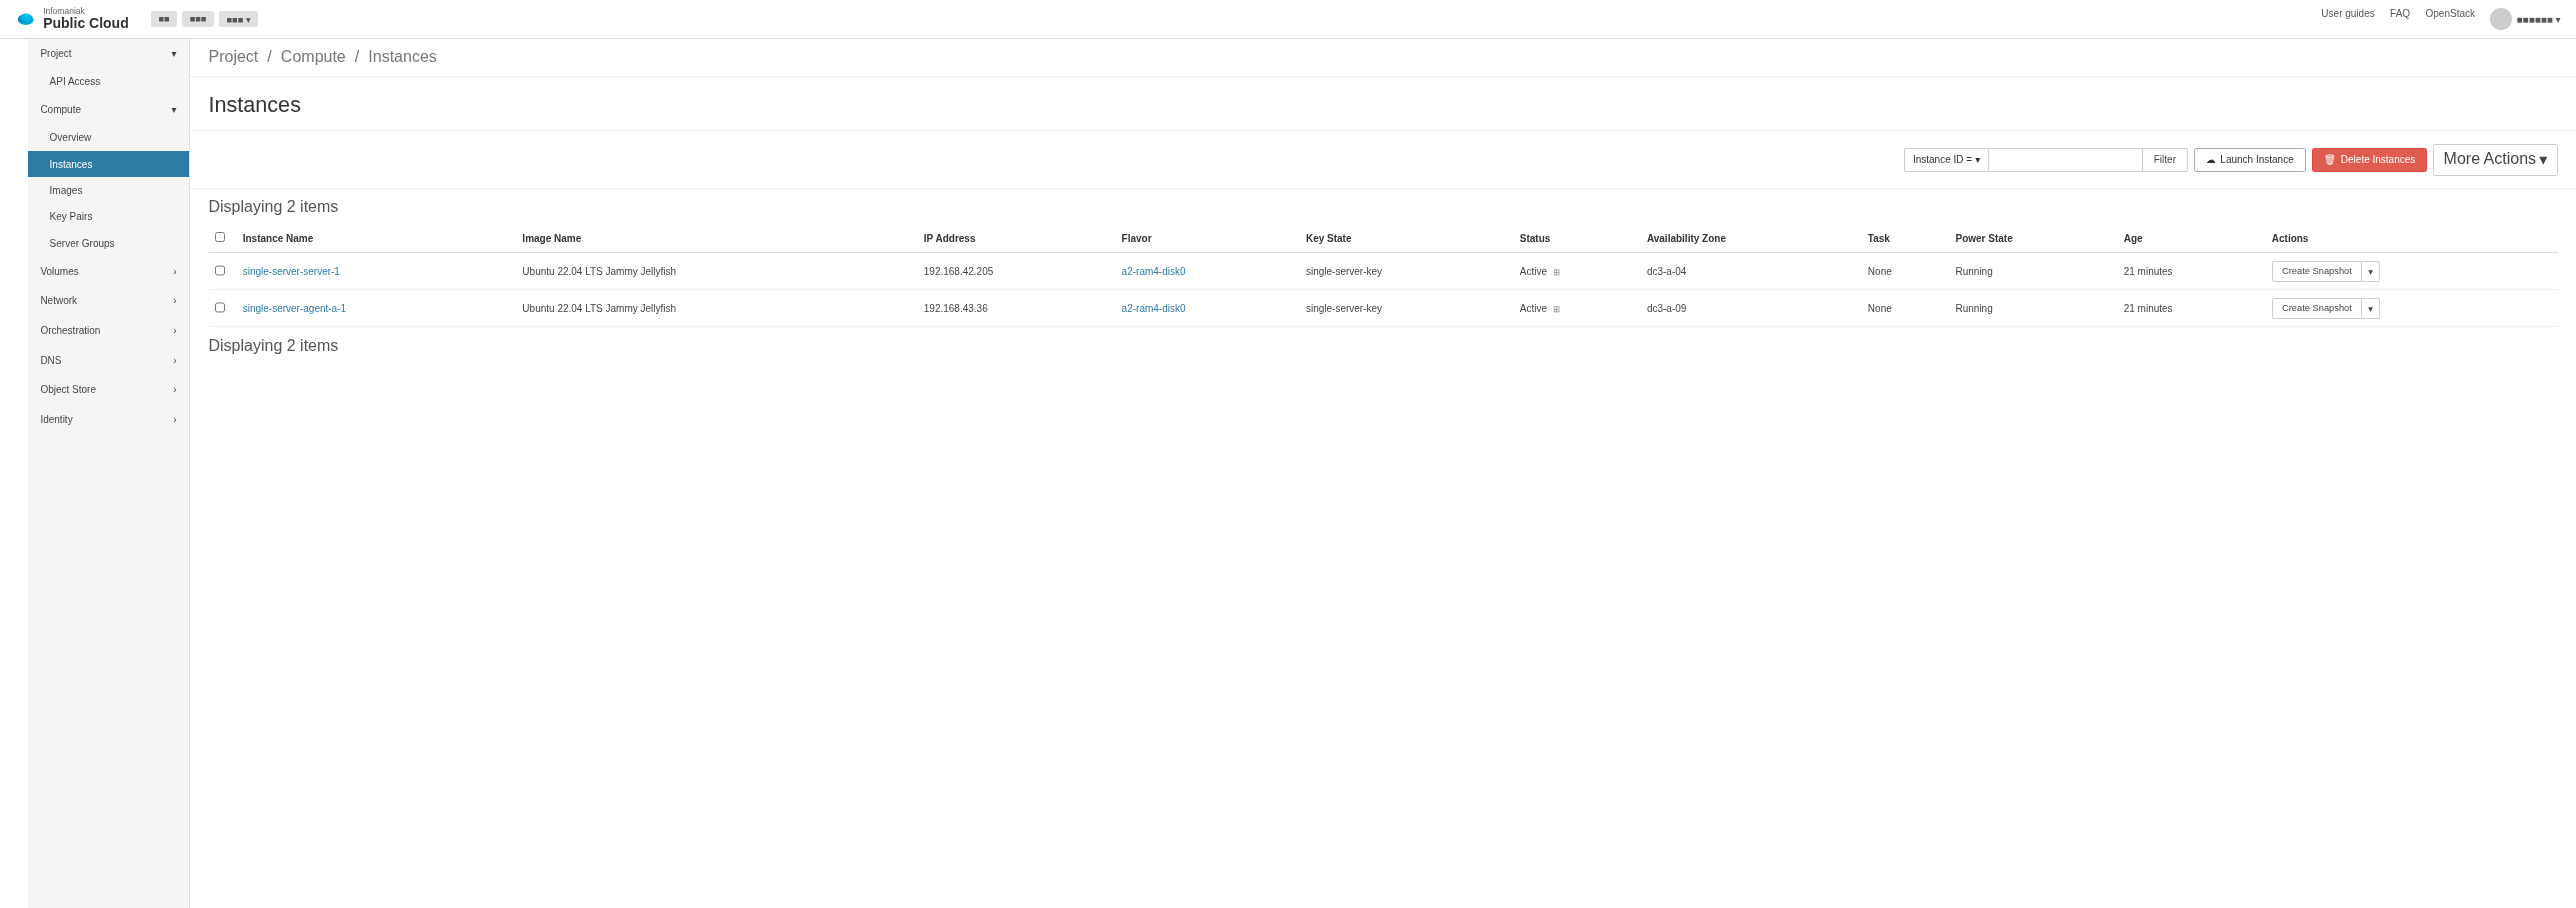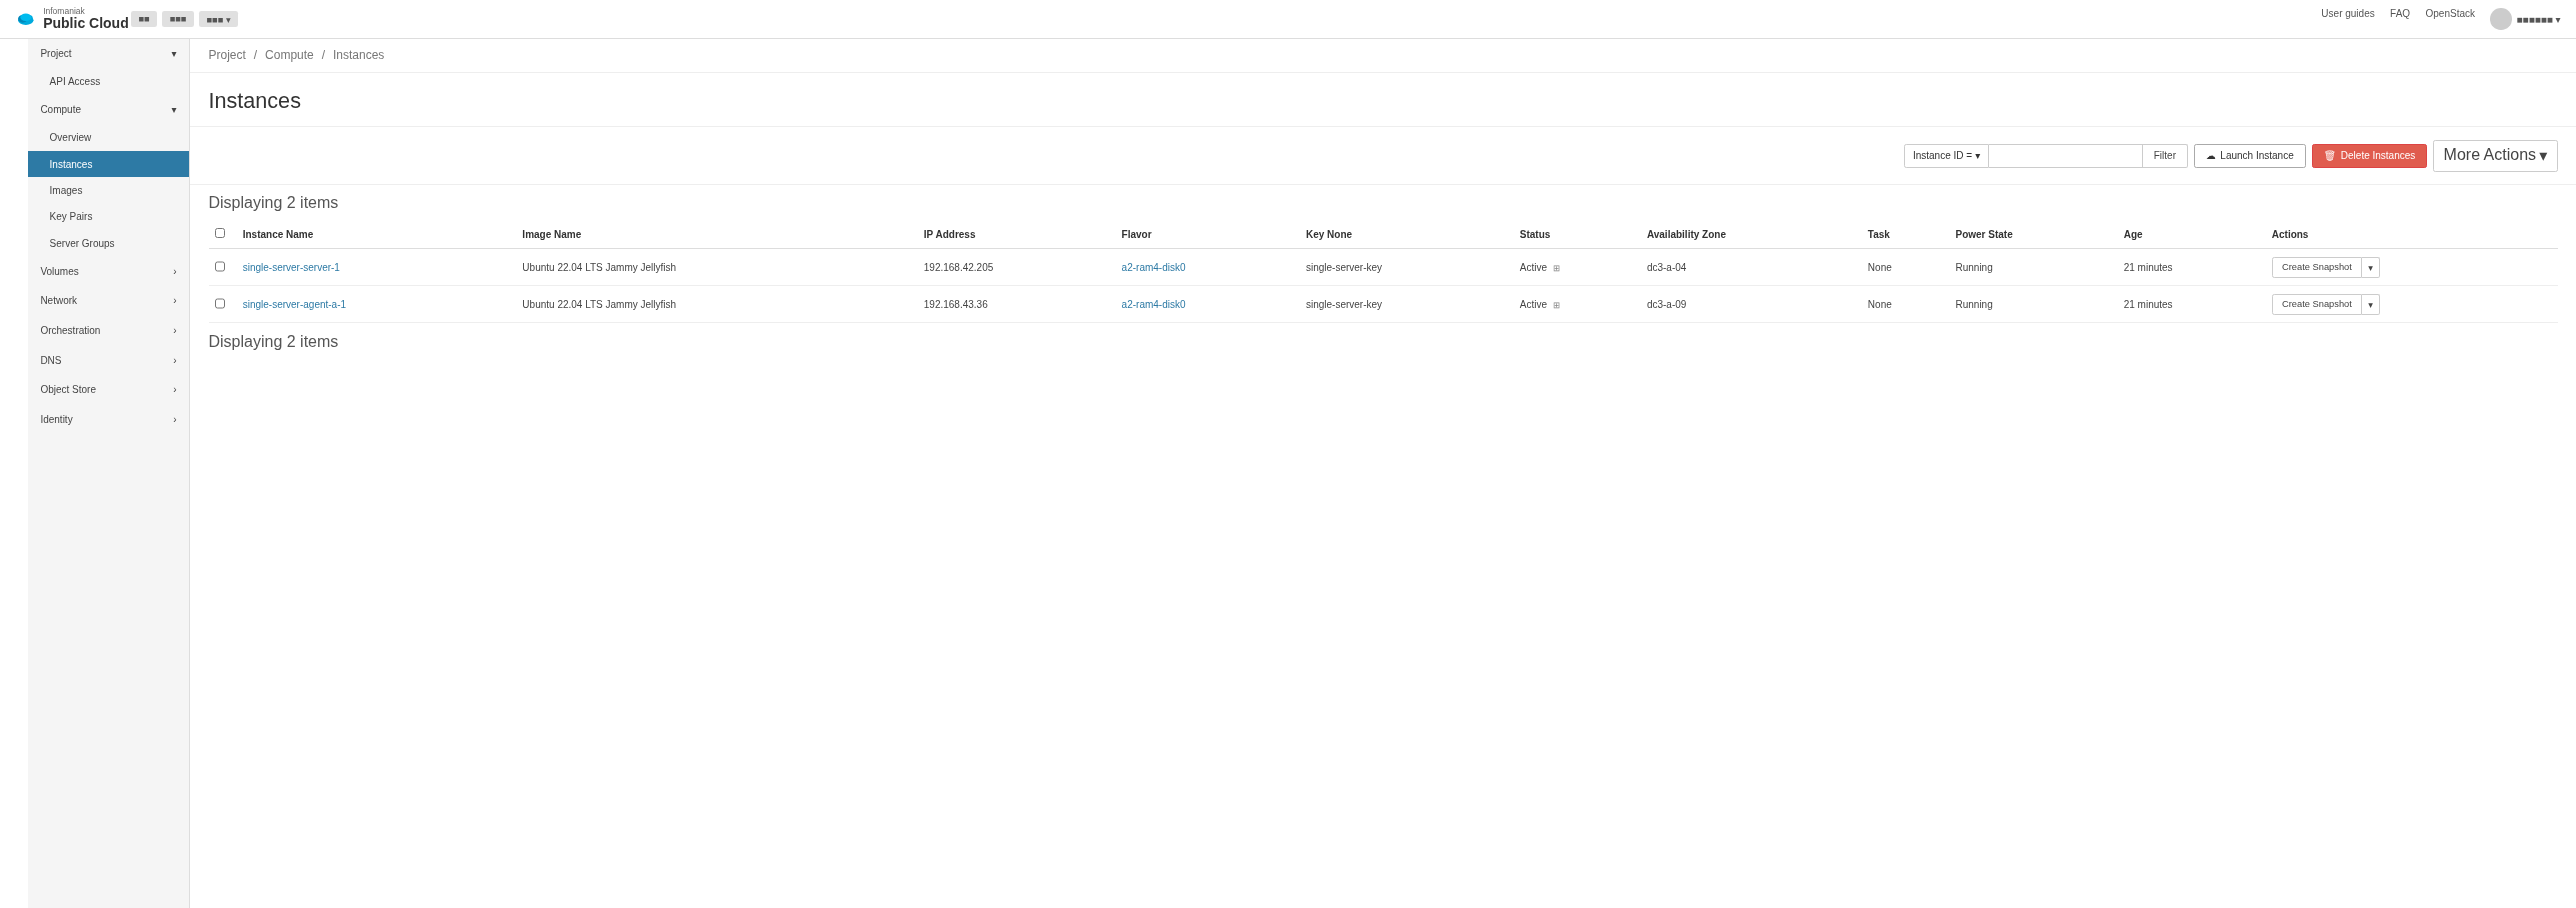"Infomaniak" .topnav-left { gap: 2px -> 22px }
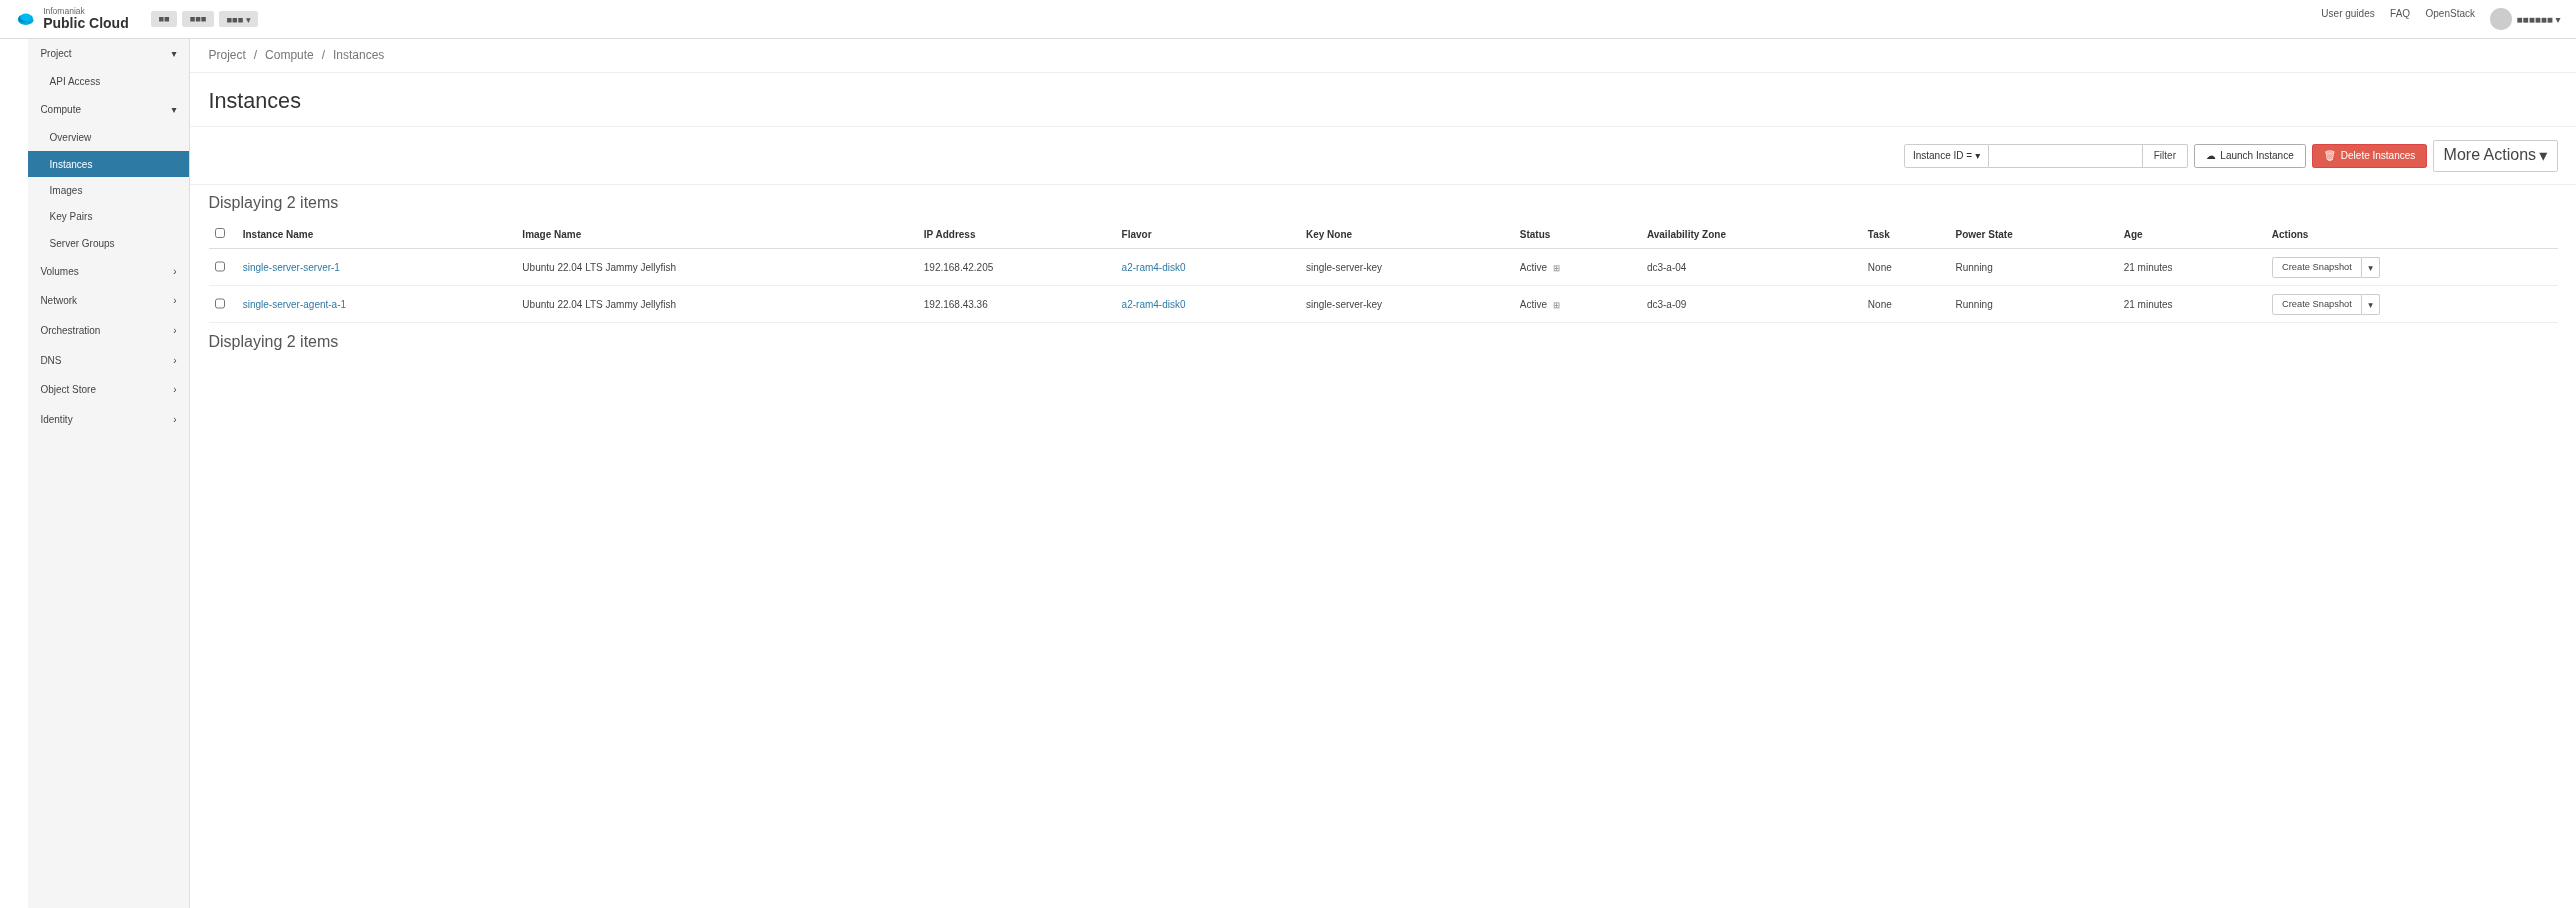"Project / Compute / Instances" .breadcrumb { font-size: 12px -> 16px }
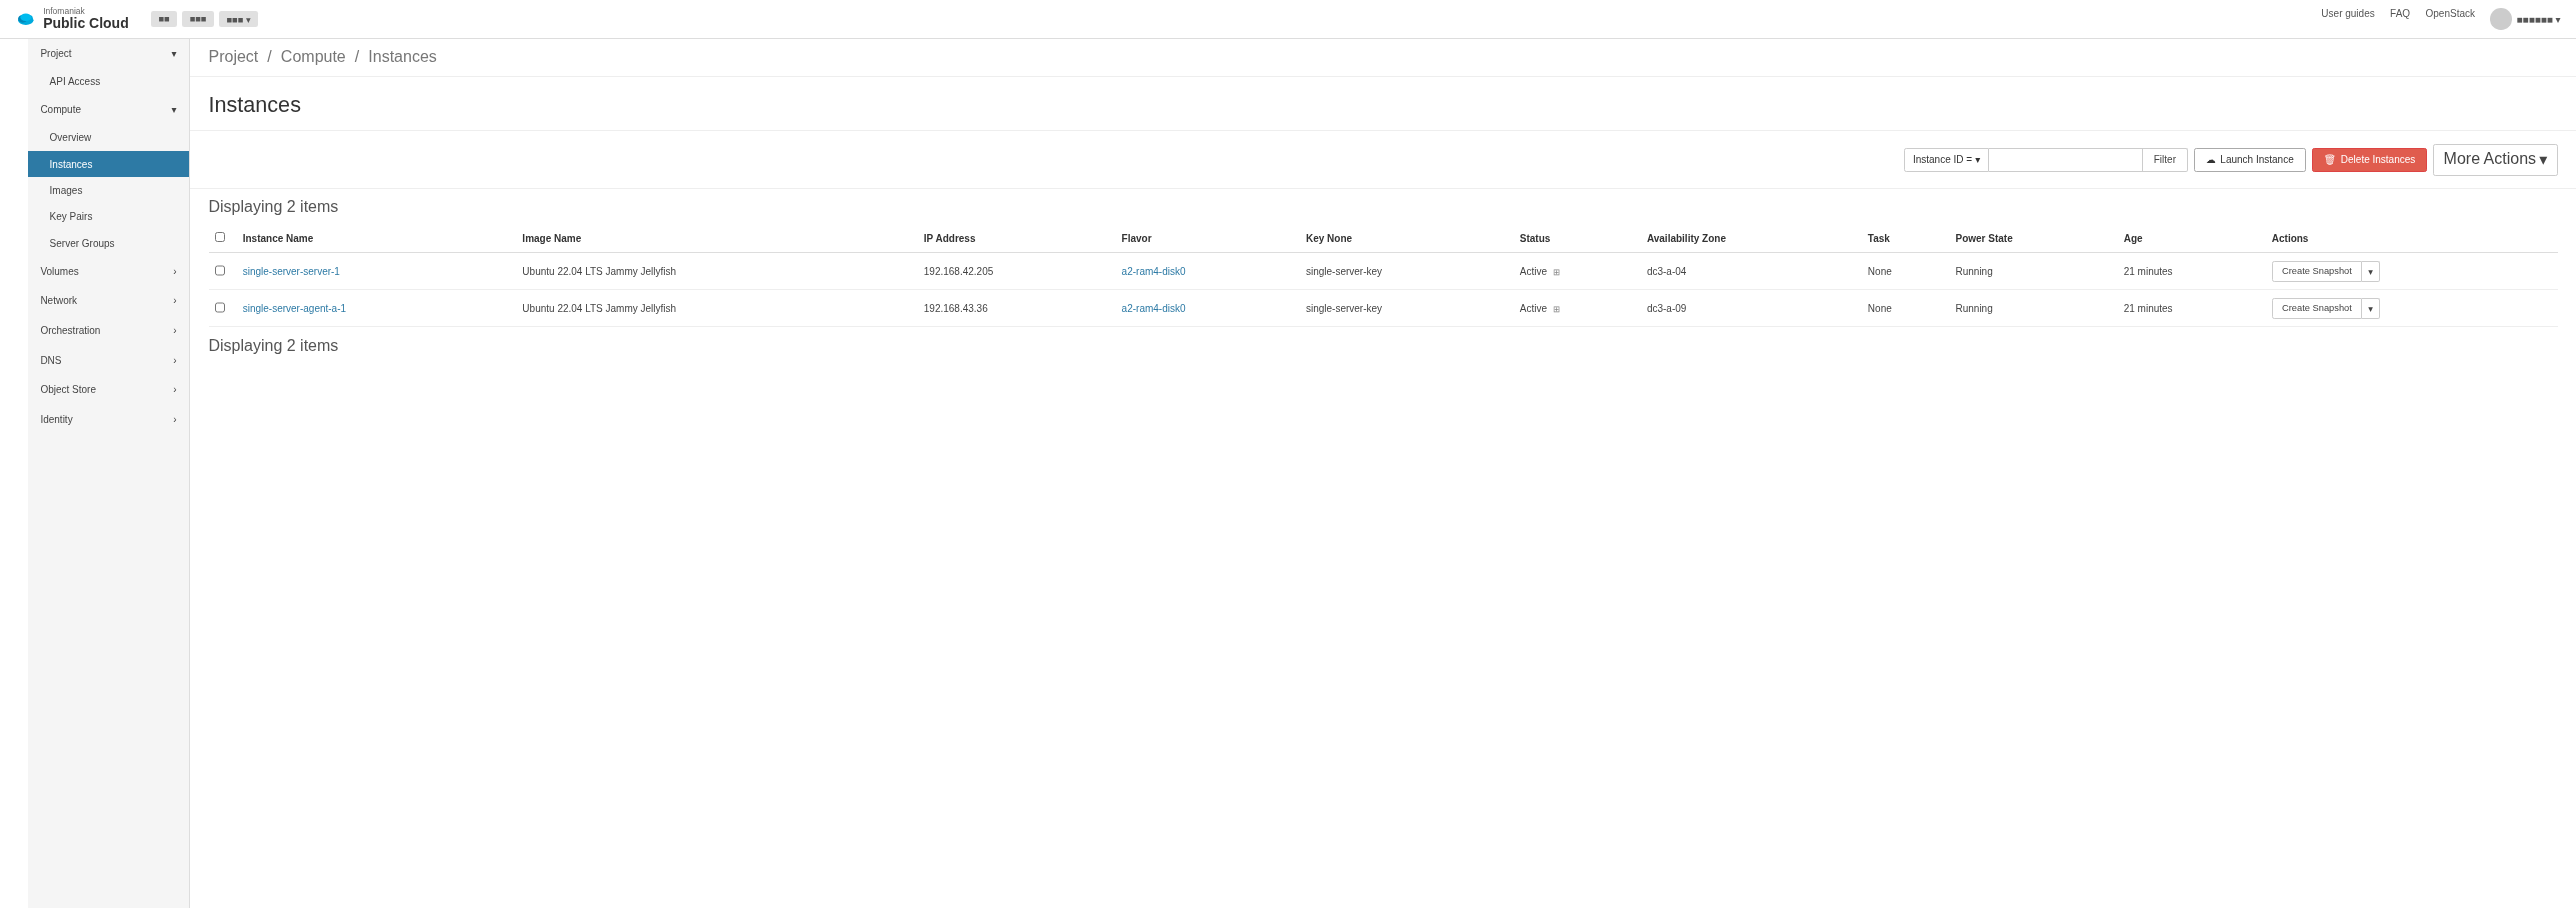"Key None" th { text: None -> State }
